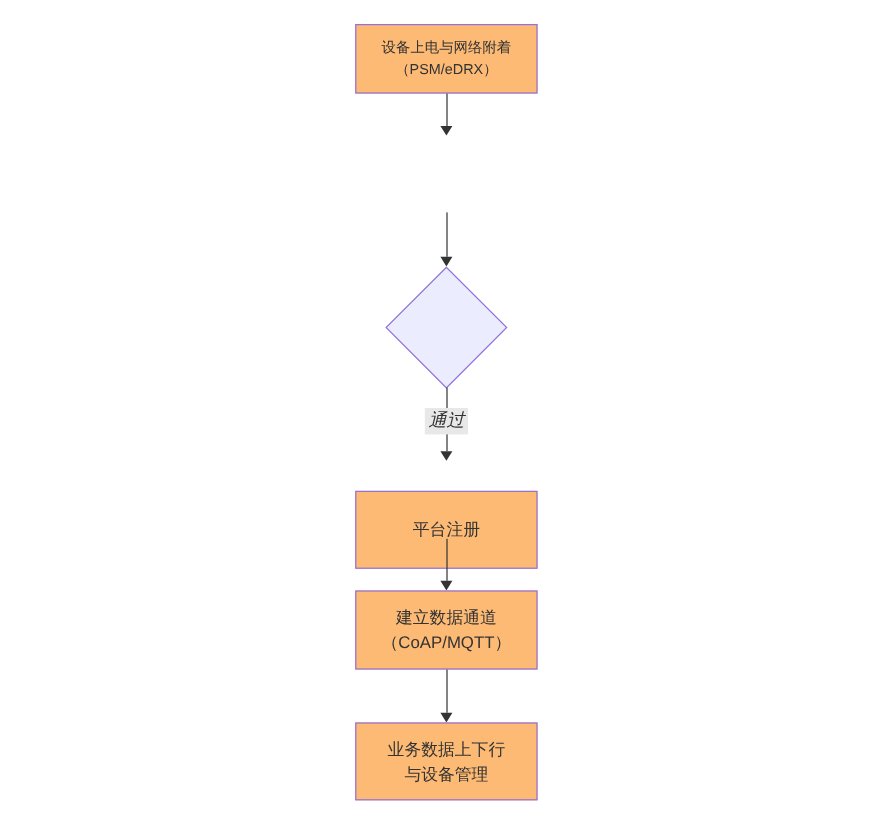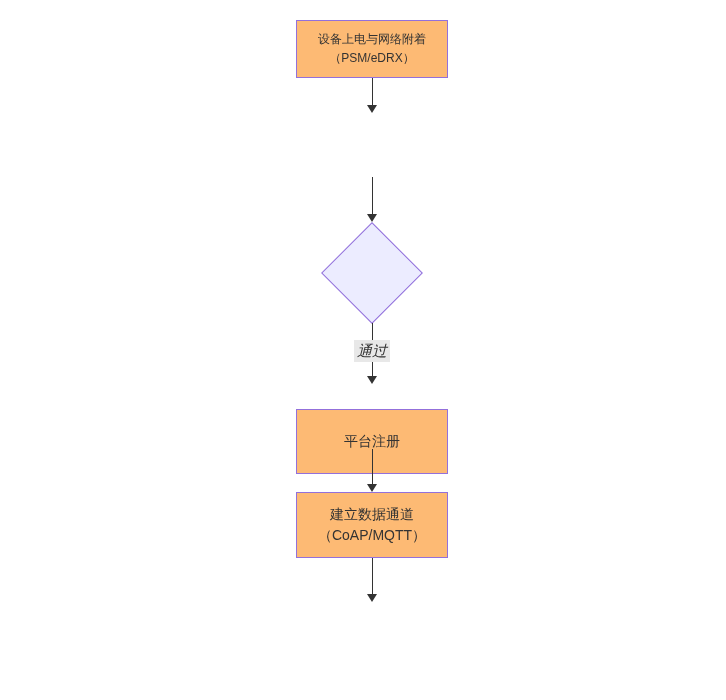"业务数据上下行" div.node-rect { html: none -> <div> <span>业务数据上下行</span> <span>与设备管理</span> </div> }
